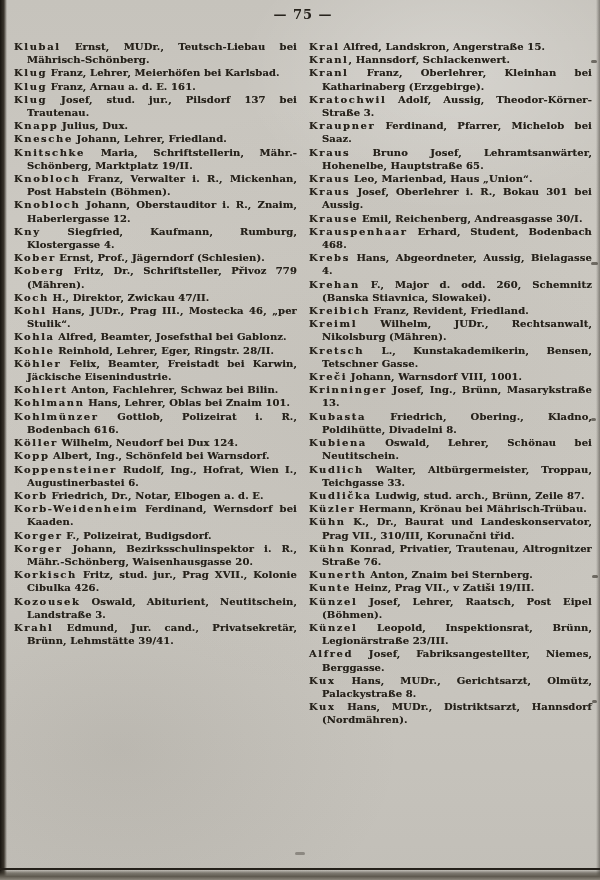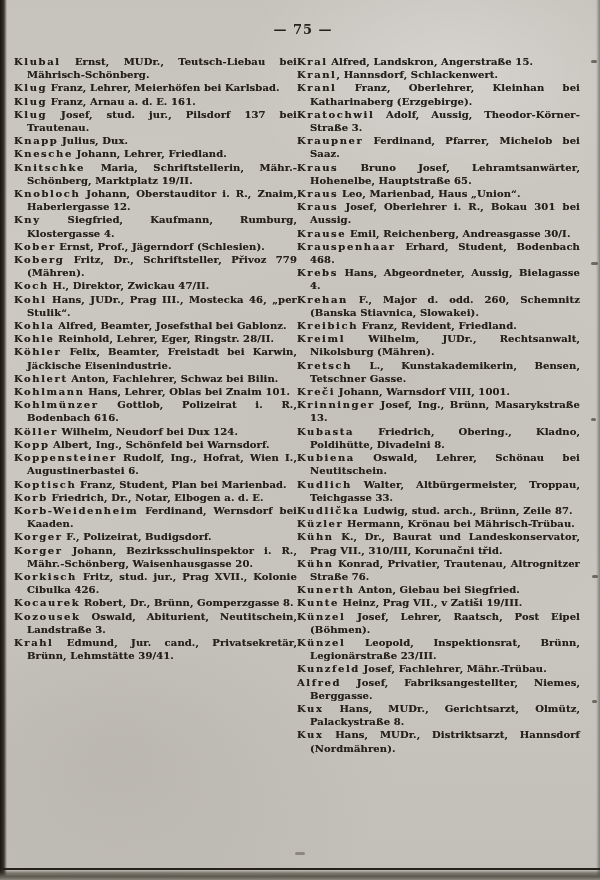"— 75 —" .page { padding: 22px 8px 16px 14px -> 7px 8px 16px 14px }
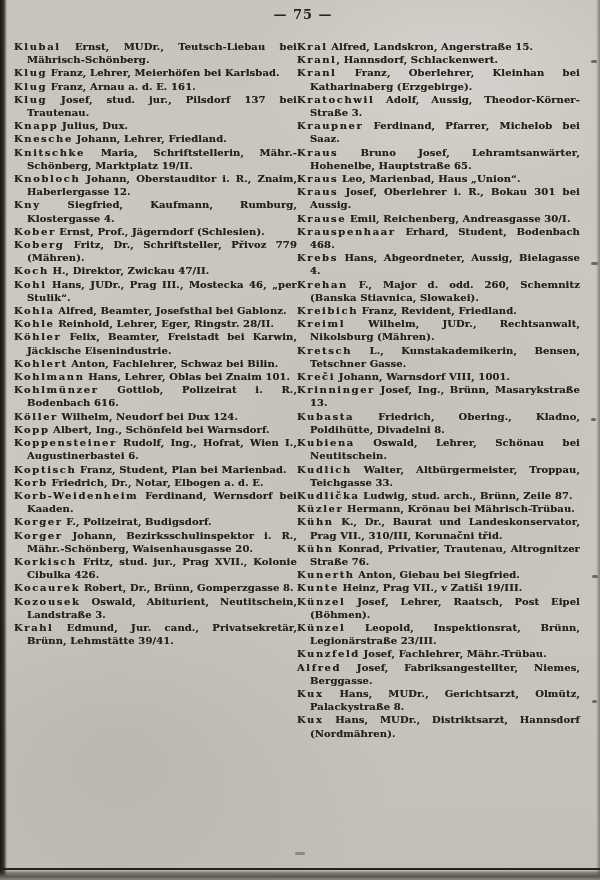"Klubal Ernst, MUDr., Teutsch-Liebau bei" .columns { gap: 0 -> 12px }
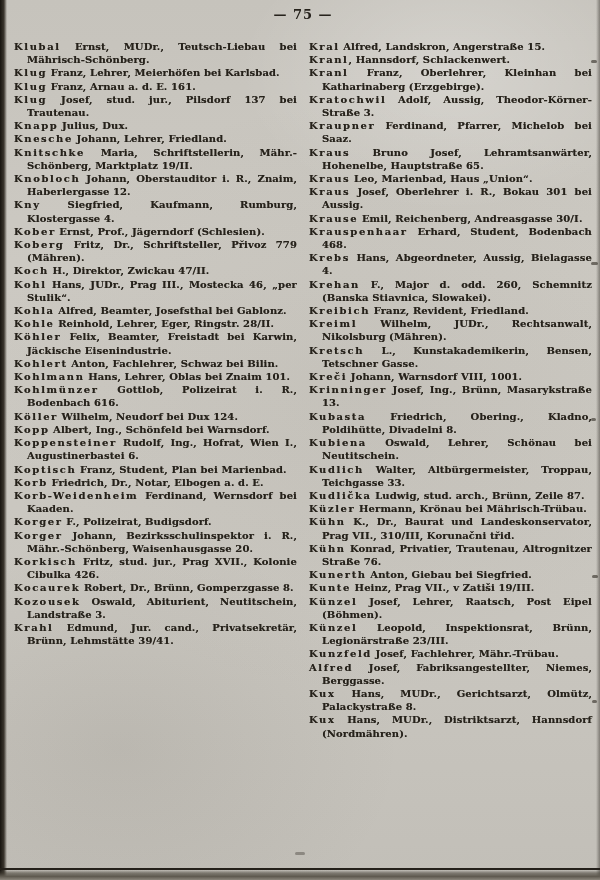"Knobloch Franz, Verwalter i. R.," p.entry { html: none -> <p><span>Knobloch</span><span> Franz, Verwalter i. R., Mickenhan, Post Habstein (Böhmen).</span></p> }
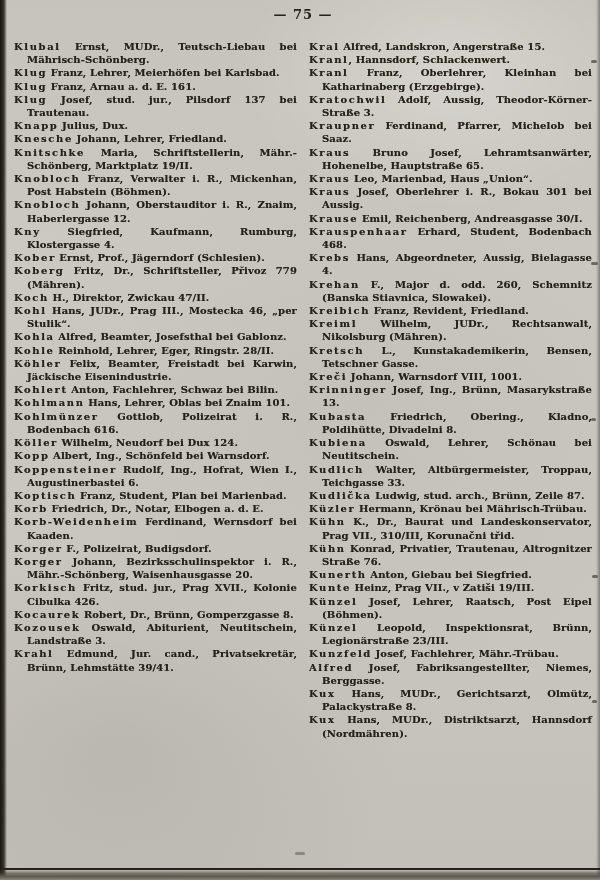"Koptisch Franz, Student, Plan bei" p.entry { html: <p><span>Koptisch</span><span> Franz, Student, Plan bei Marienbad.</span></p> -> none }
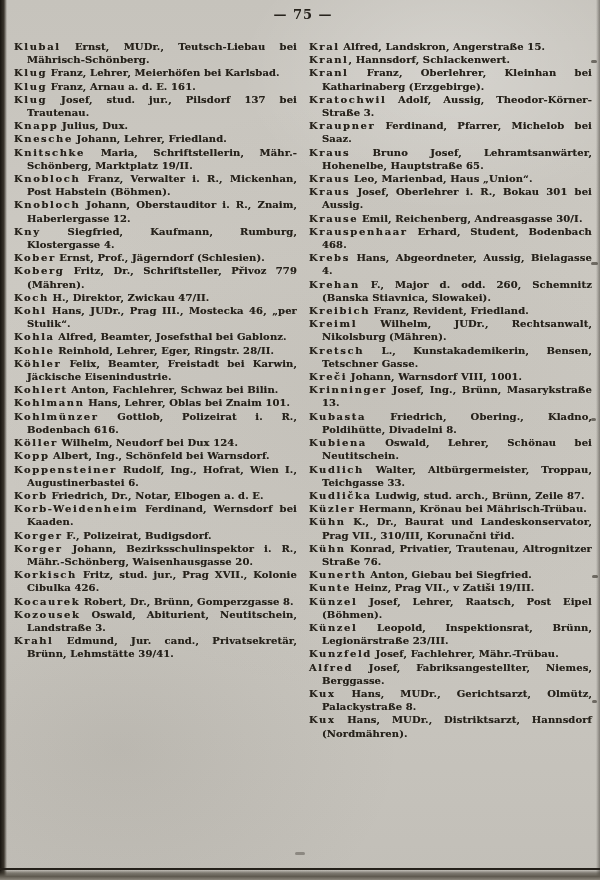"Anton, Giebau bei Siegfried." span.rest { text: Giebau bei Siegfried -> Znaim bei Sternberg }
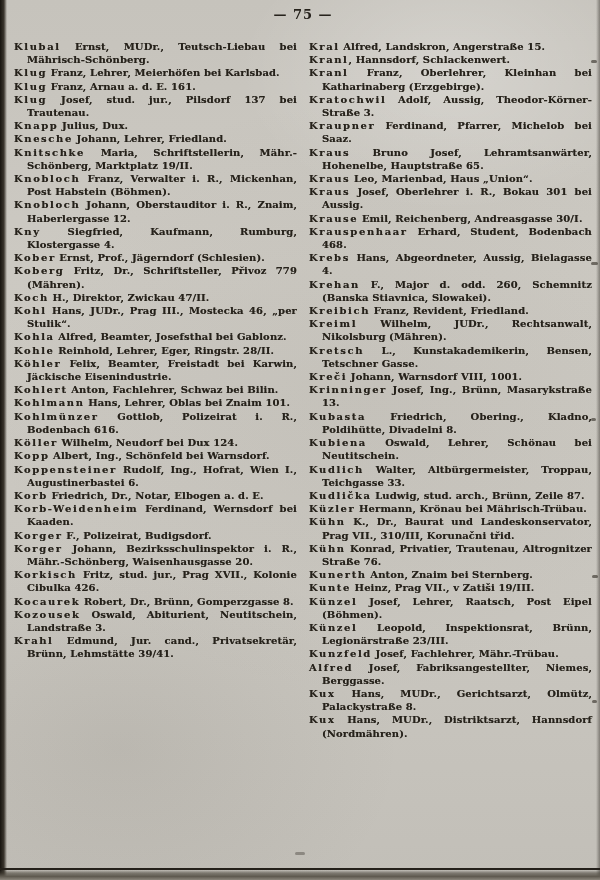"Kocaurek Robert, Dr., Brünn," p.entry { html: <p><span>Kocaurek</span><span> Robert, Dr., Brünn, Gomperzgasse 8.</span></p> -> none }
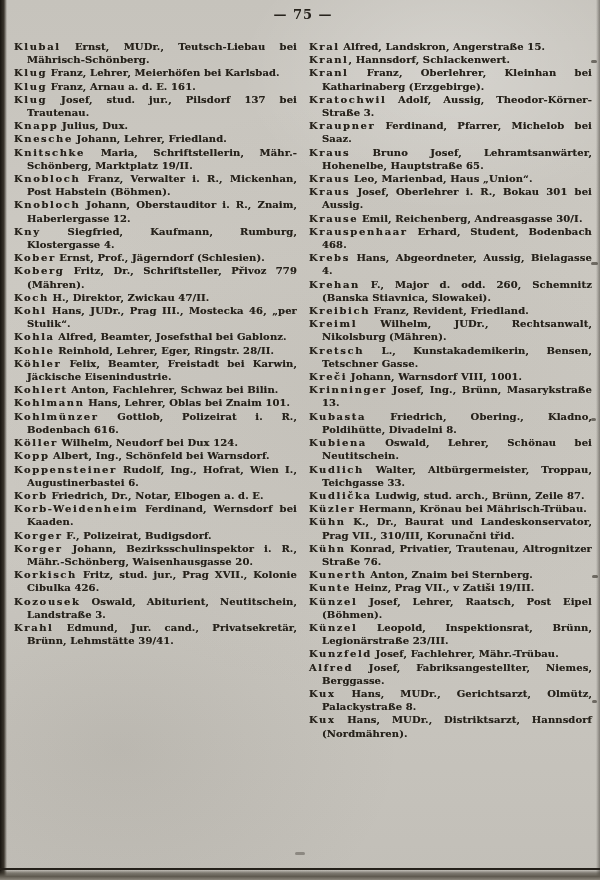"Kunzfeld Josef, Fachlehrer," p.entry { html: <p><span>Kunzfeld</span><span> Josef, Fachlehrer, Mähr.-Trübau.</span></p> -> none }
